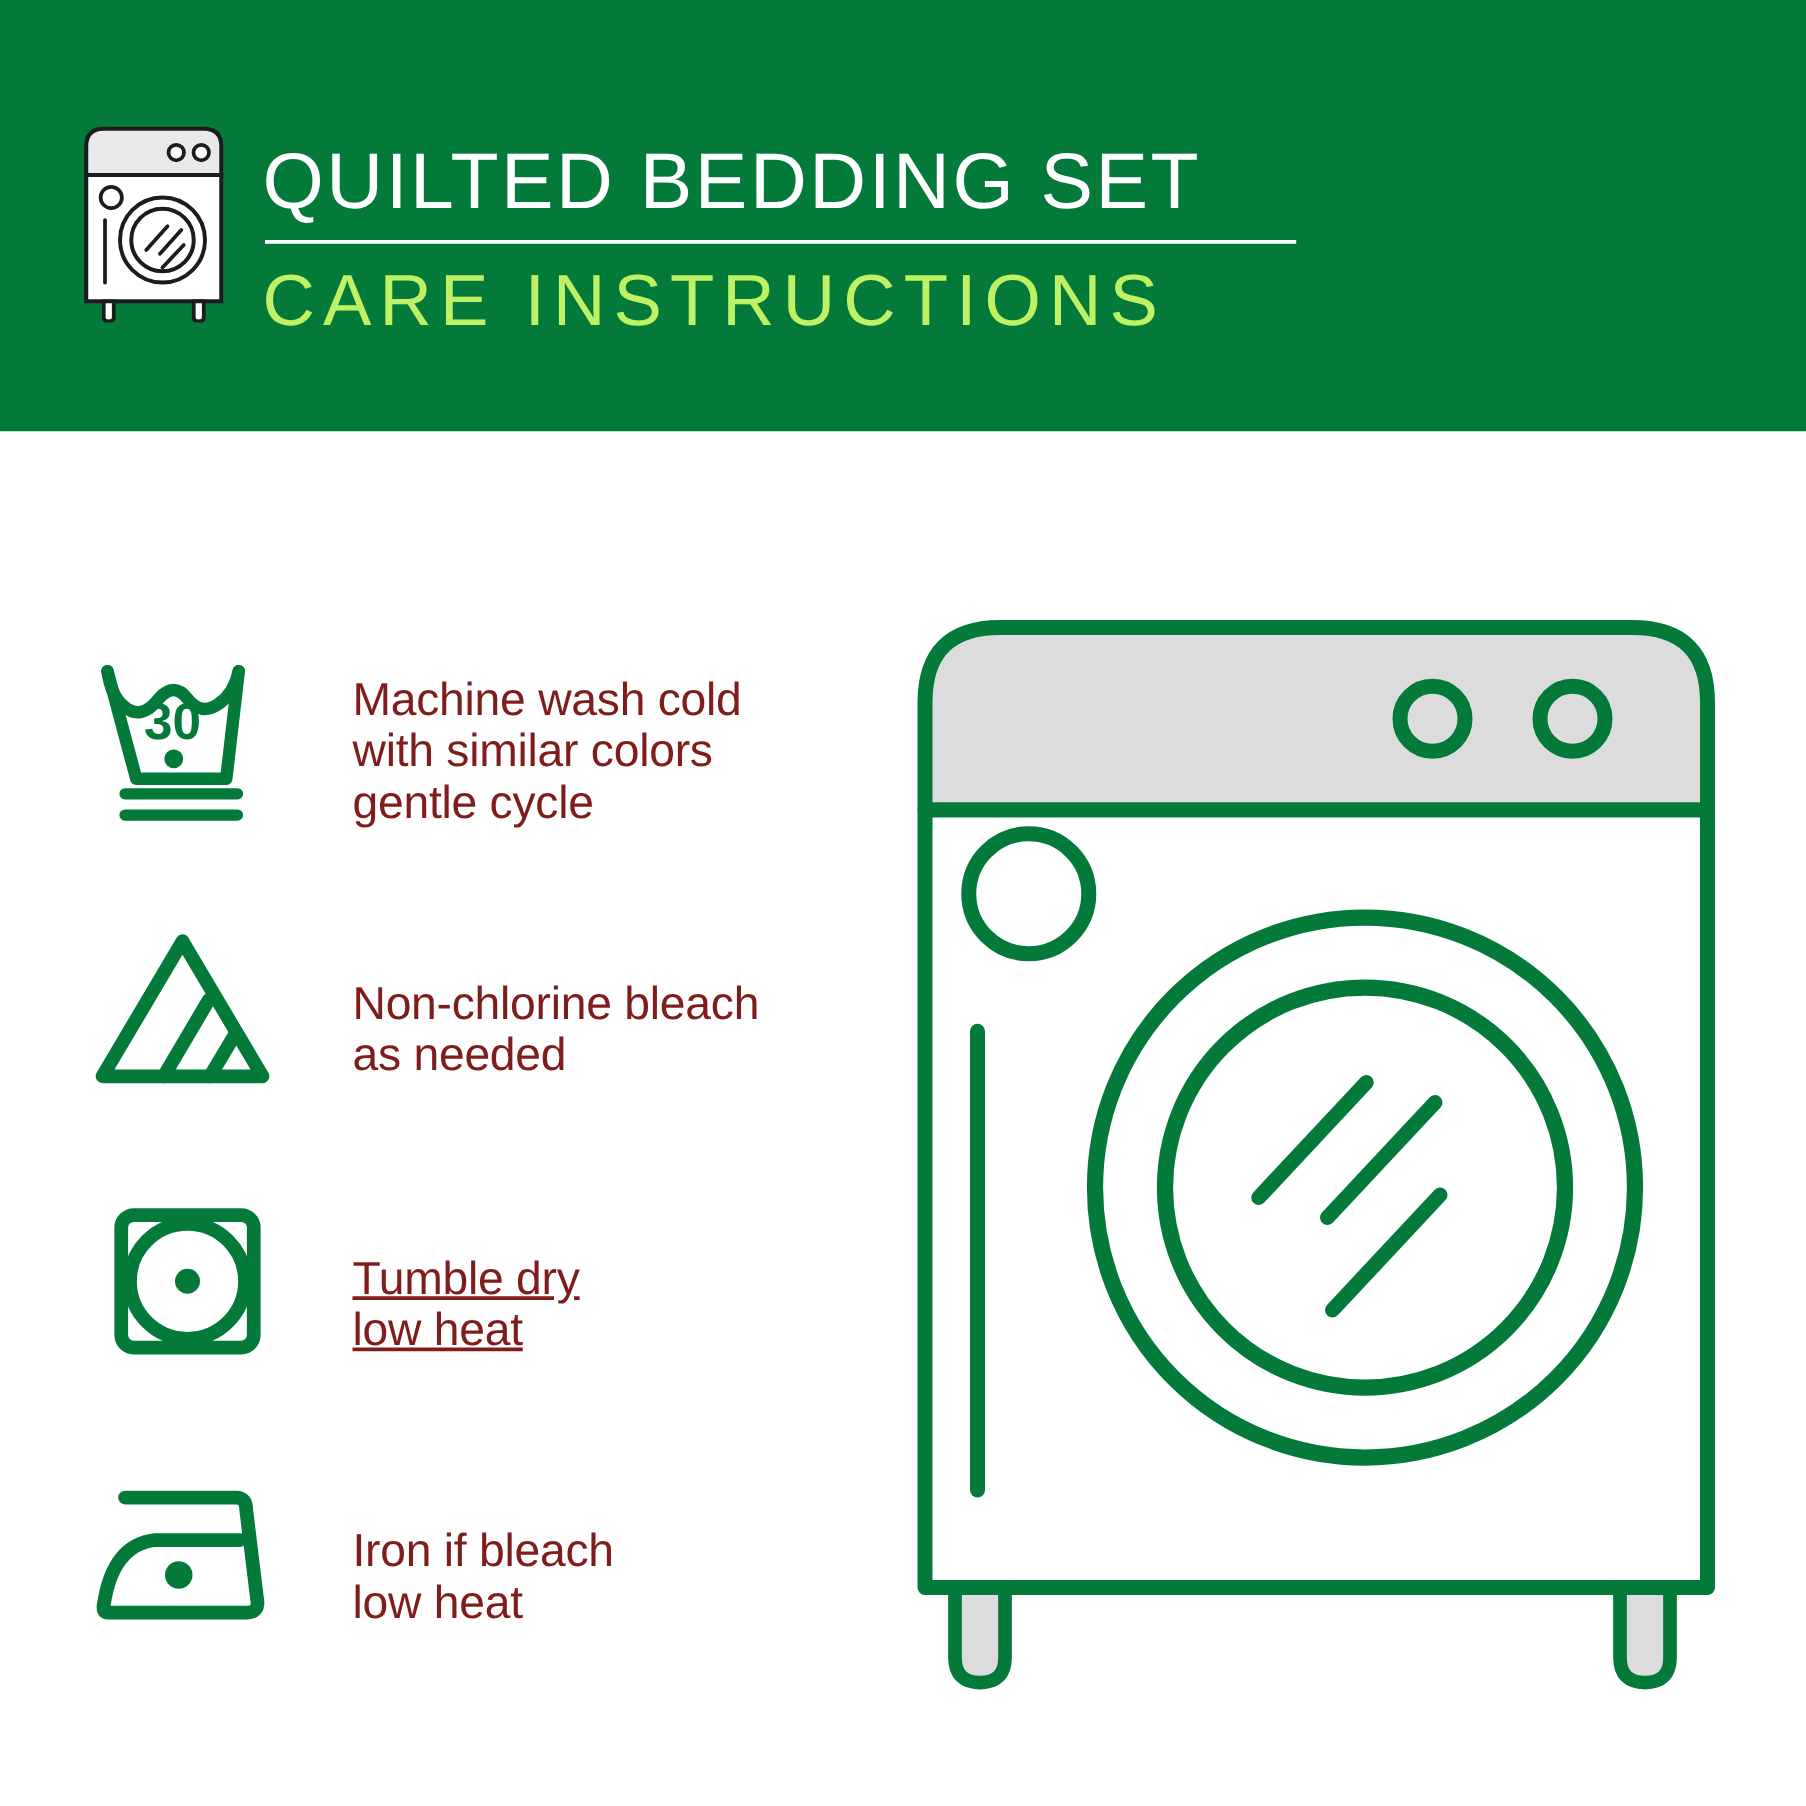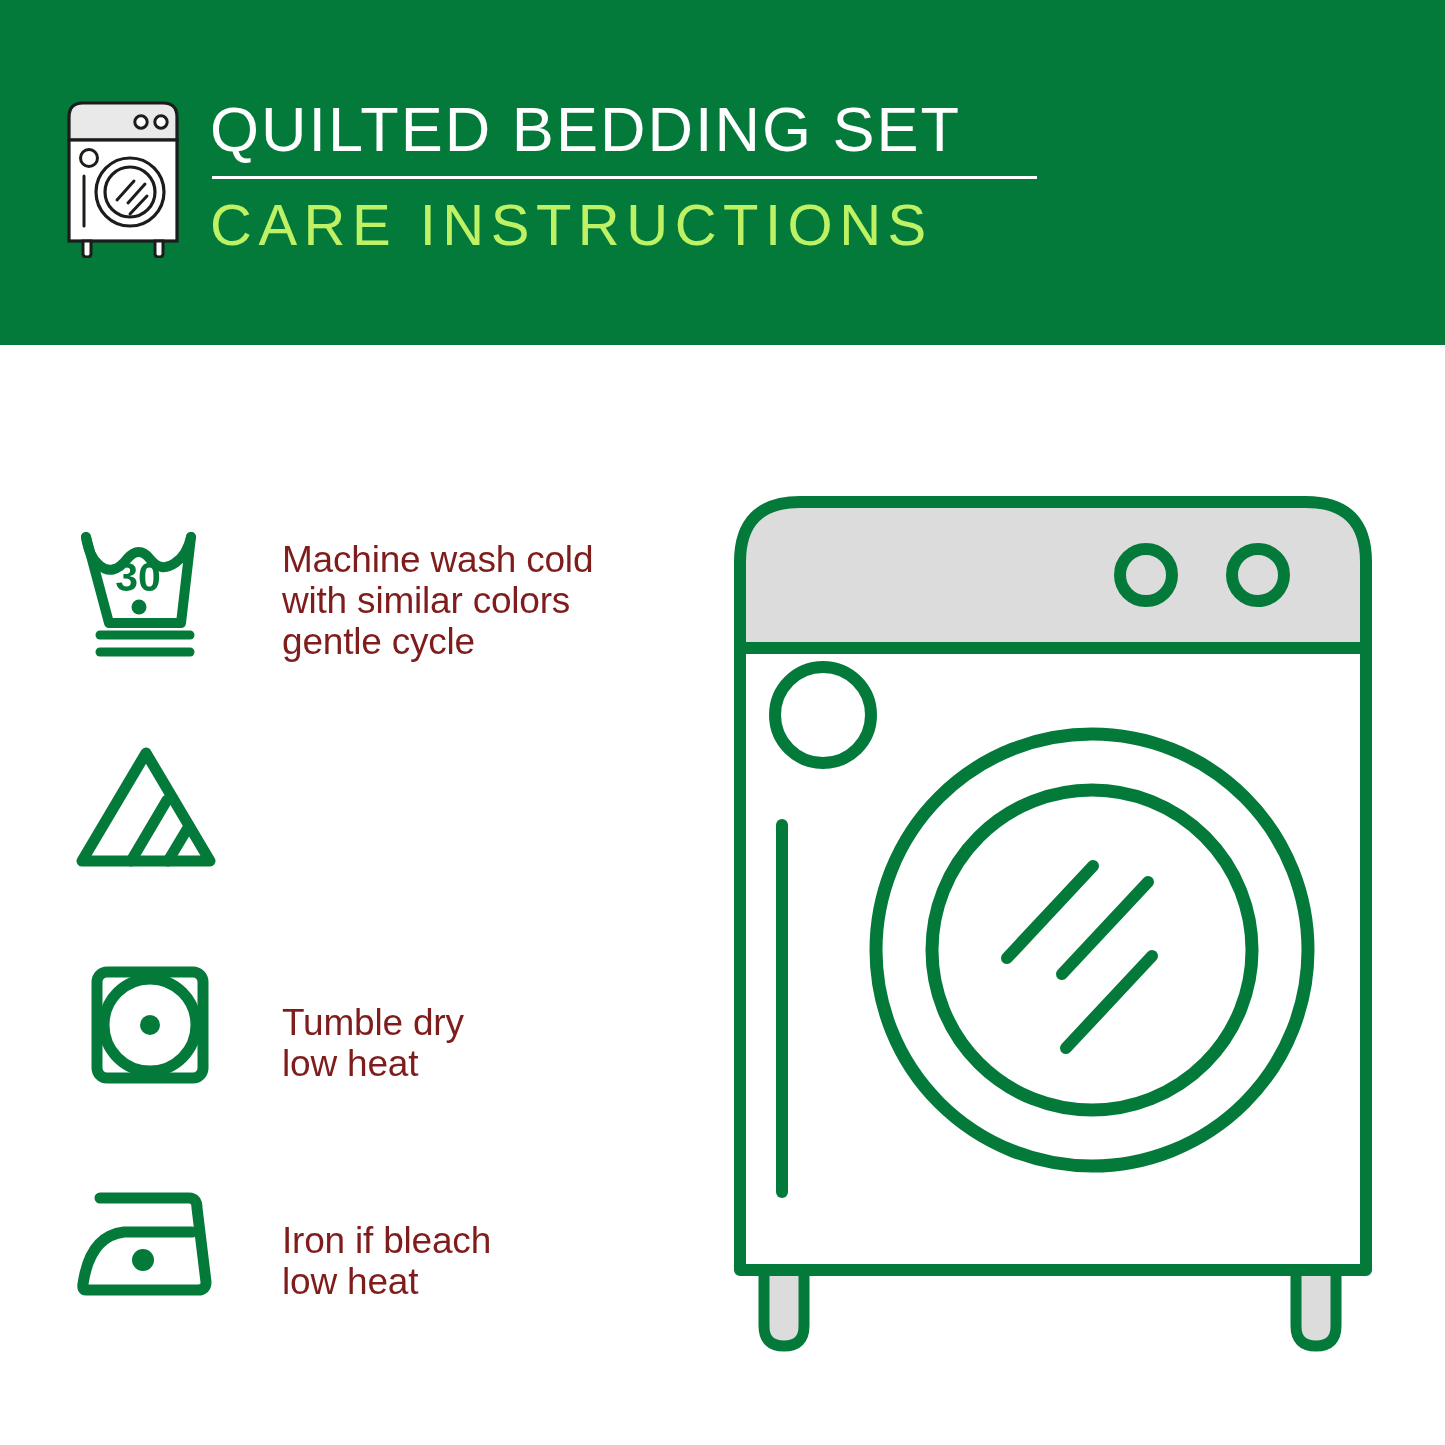"QUILTED BEDDING SET" .header-text-block { top: 0 -> 16px }
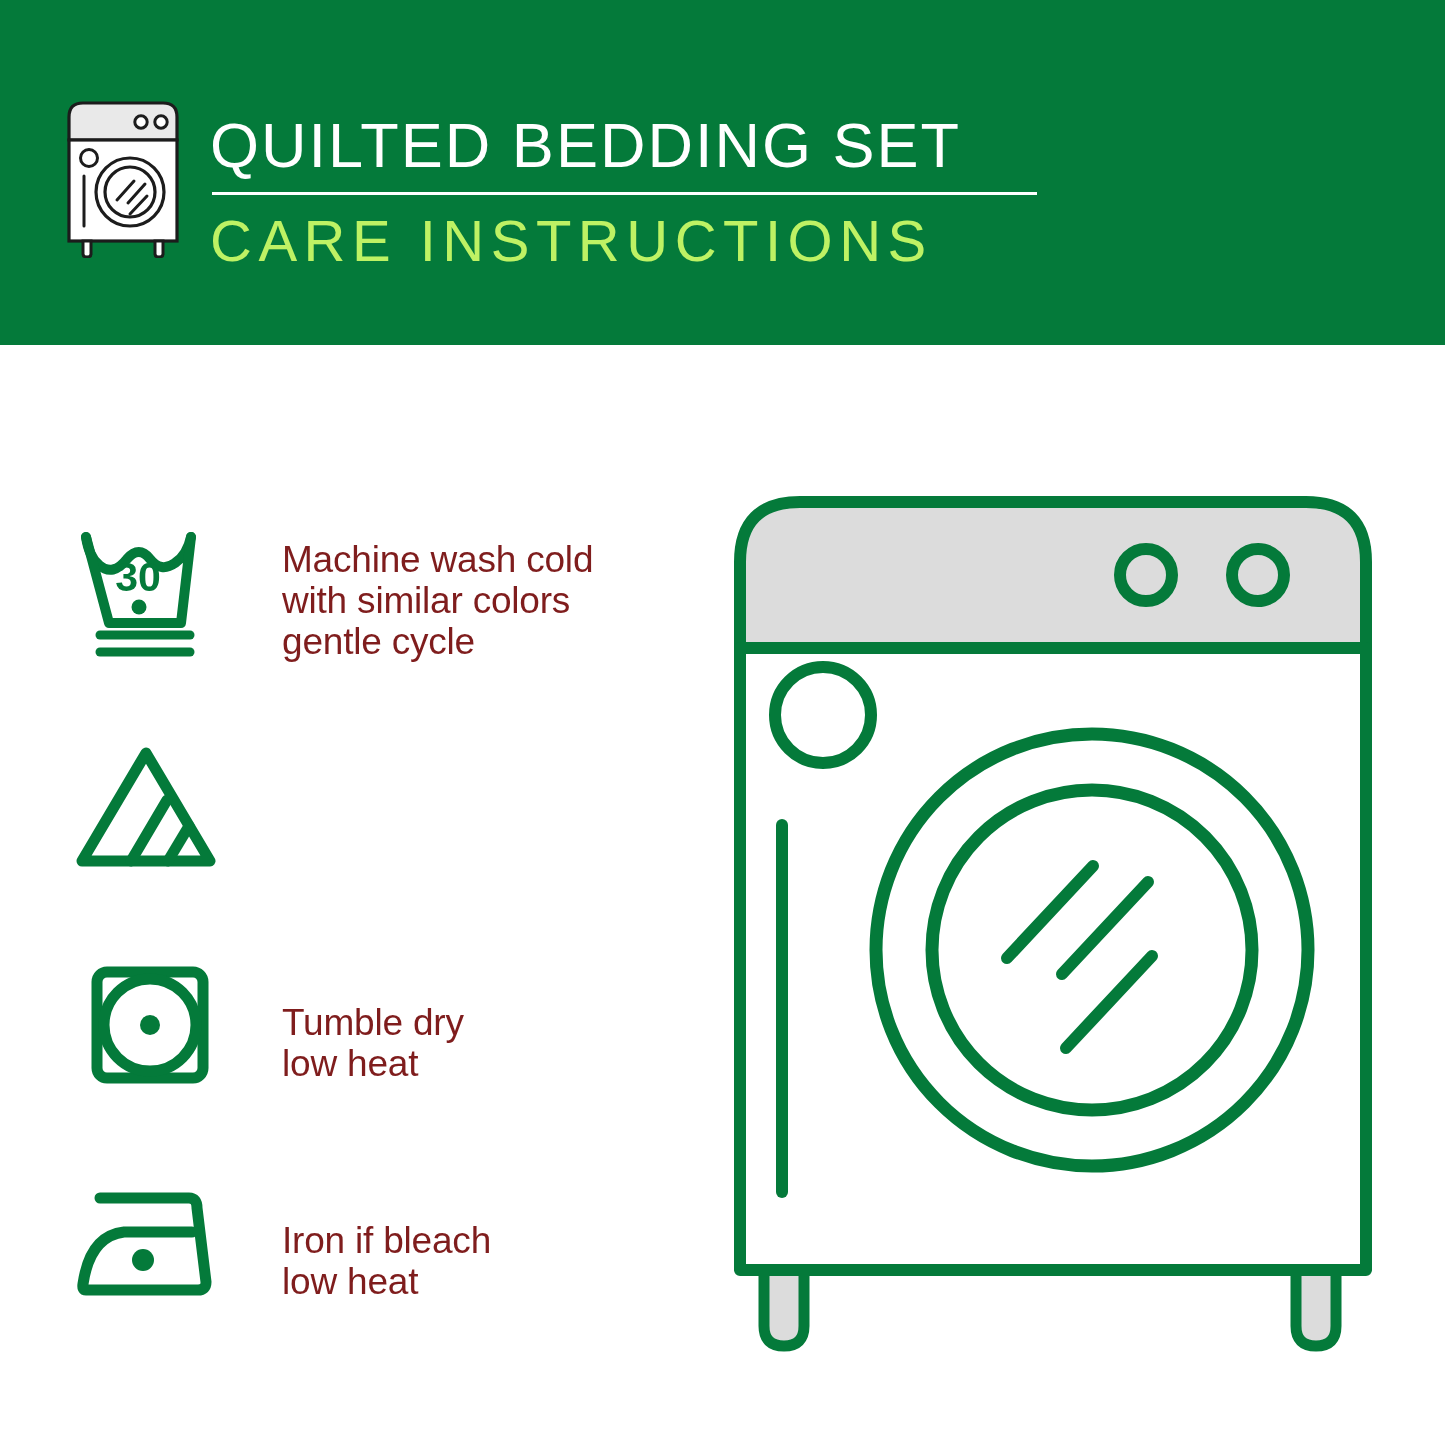"Non-chlorine bleach" div.care-text { html: none -> <div>Non-chlorine bleach as needed</div> }
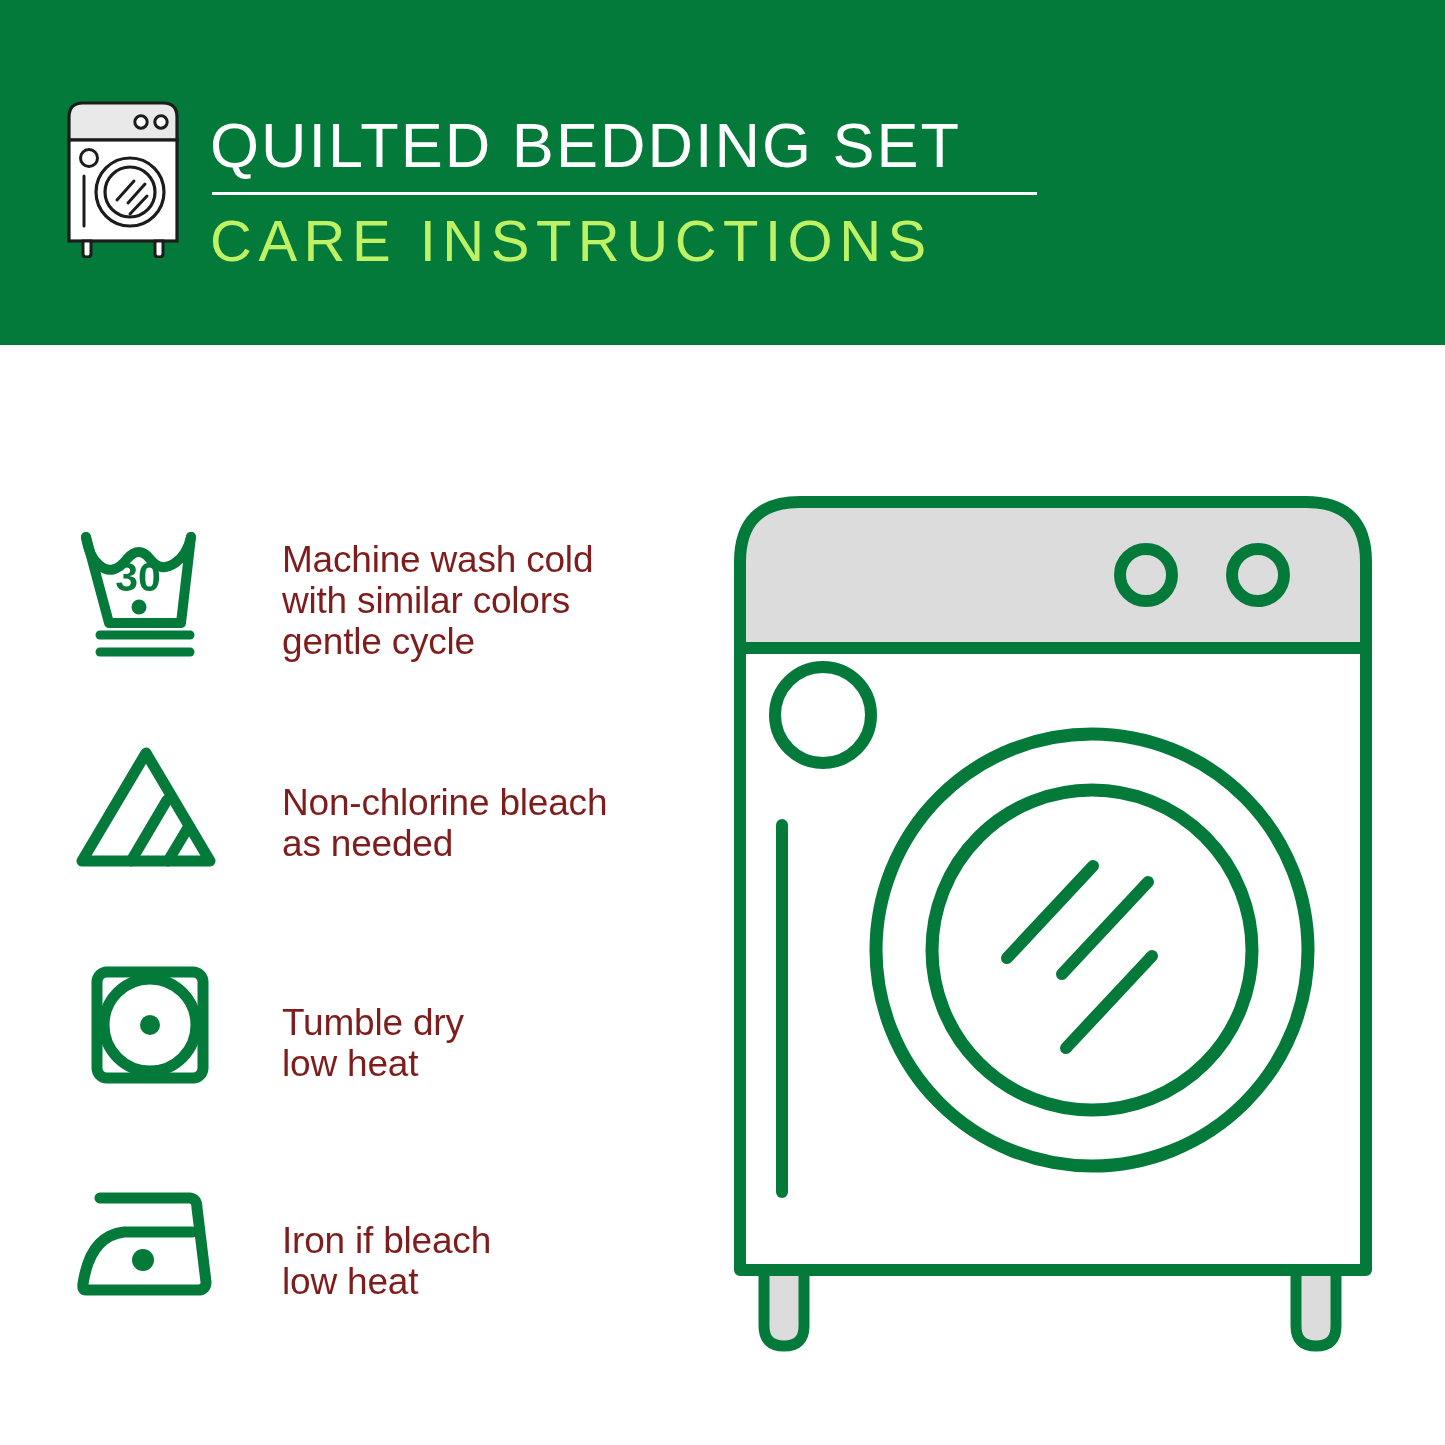"Tumble dry" .care-row.row-dry .care-text { text-decoration: none -> underline }
